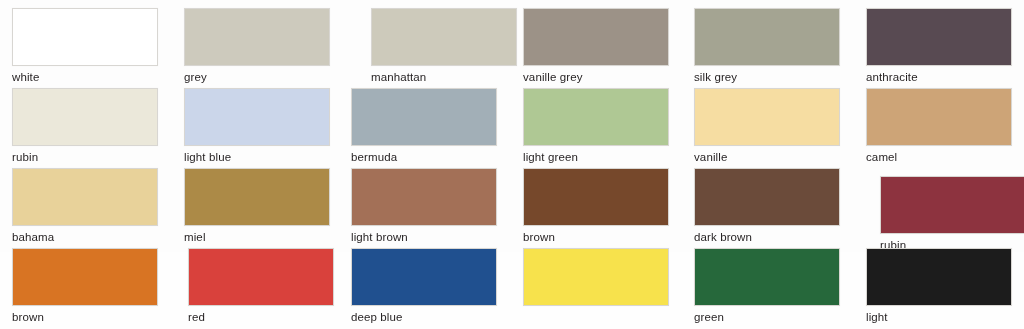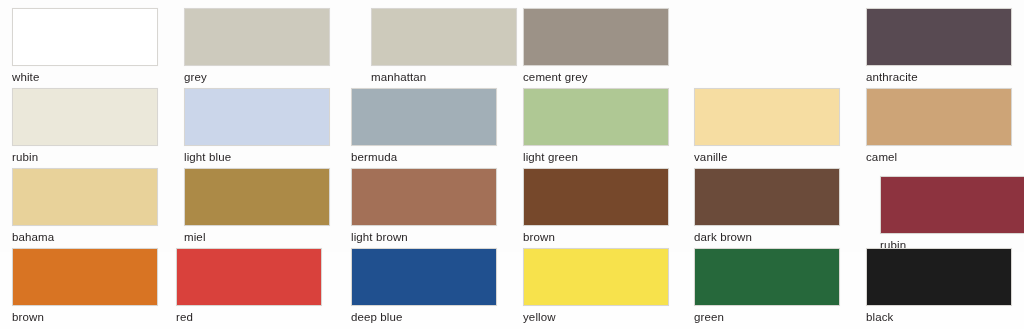"cement grey" div.swatch-label { text: cement -> vanille }
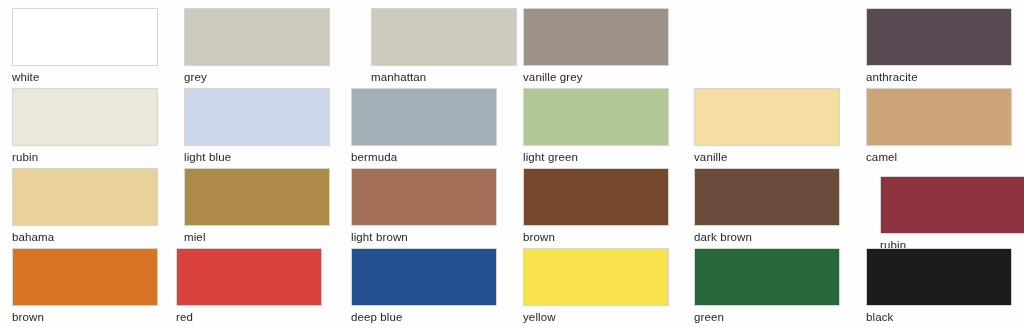"silk grey" div.swatch-cell { html: none -> <div> <div></div> <div>silk grey</div> </div> }
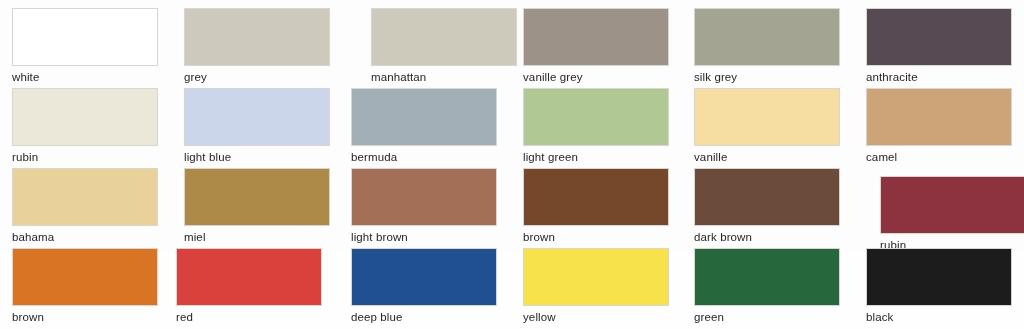"red" div.swatch-cell { left: 176px -> 188px }
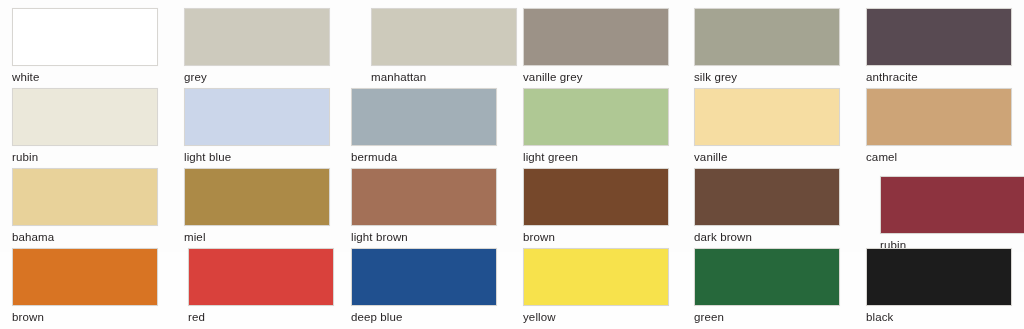"yellow" div.swatch-label { html: <div>yellow</div> -> none }
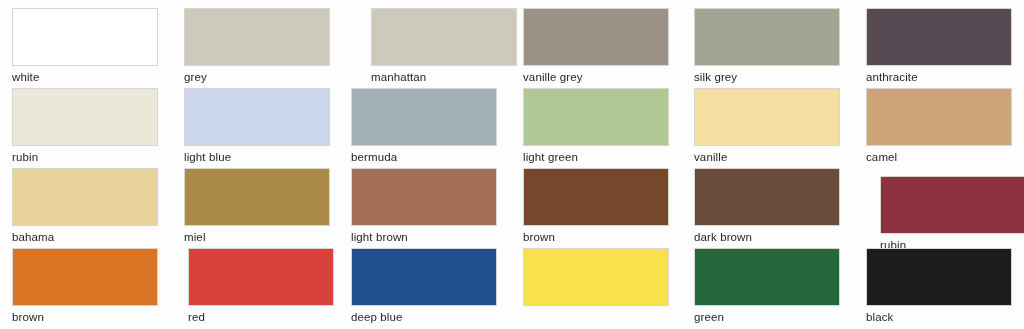"black" div.swatch-label { text: black -> light }
